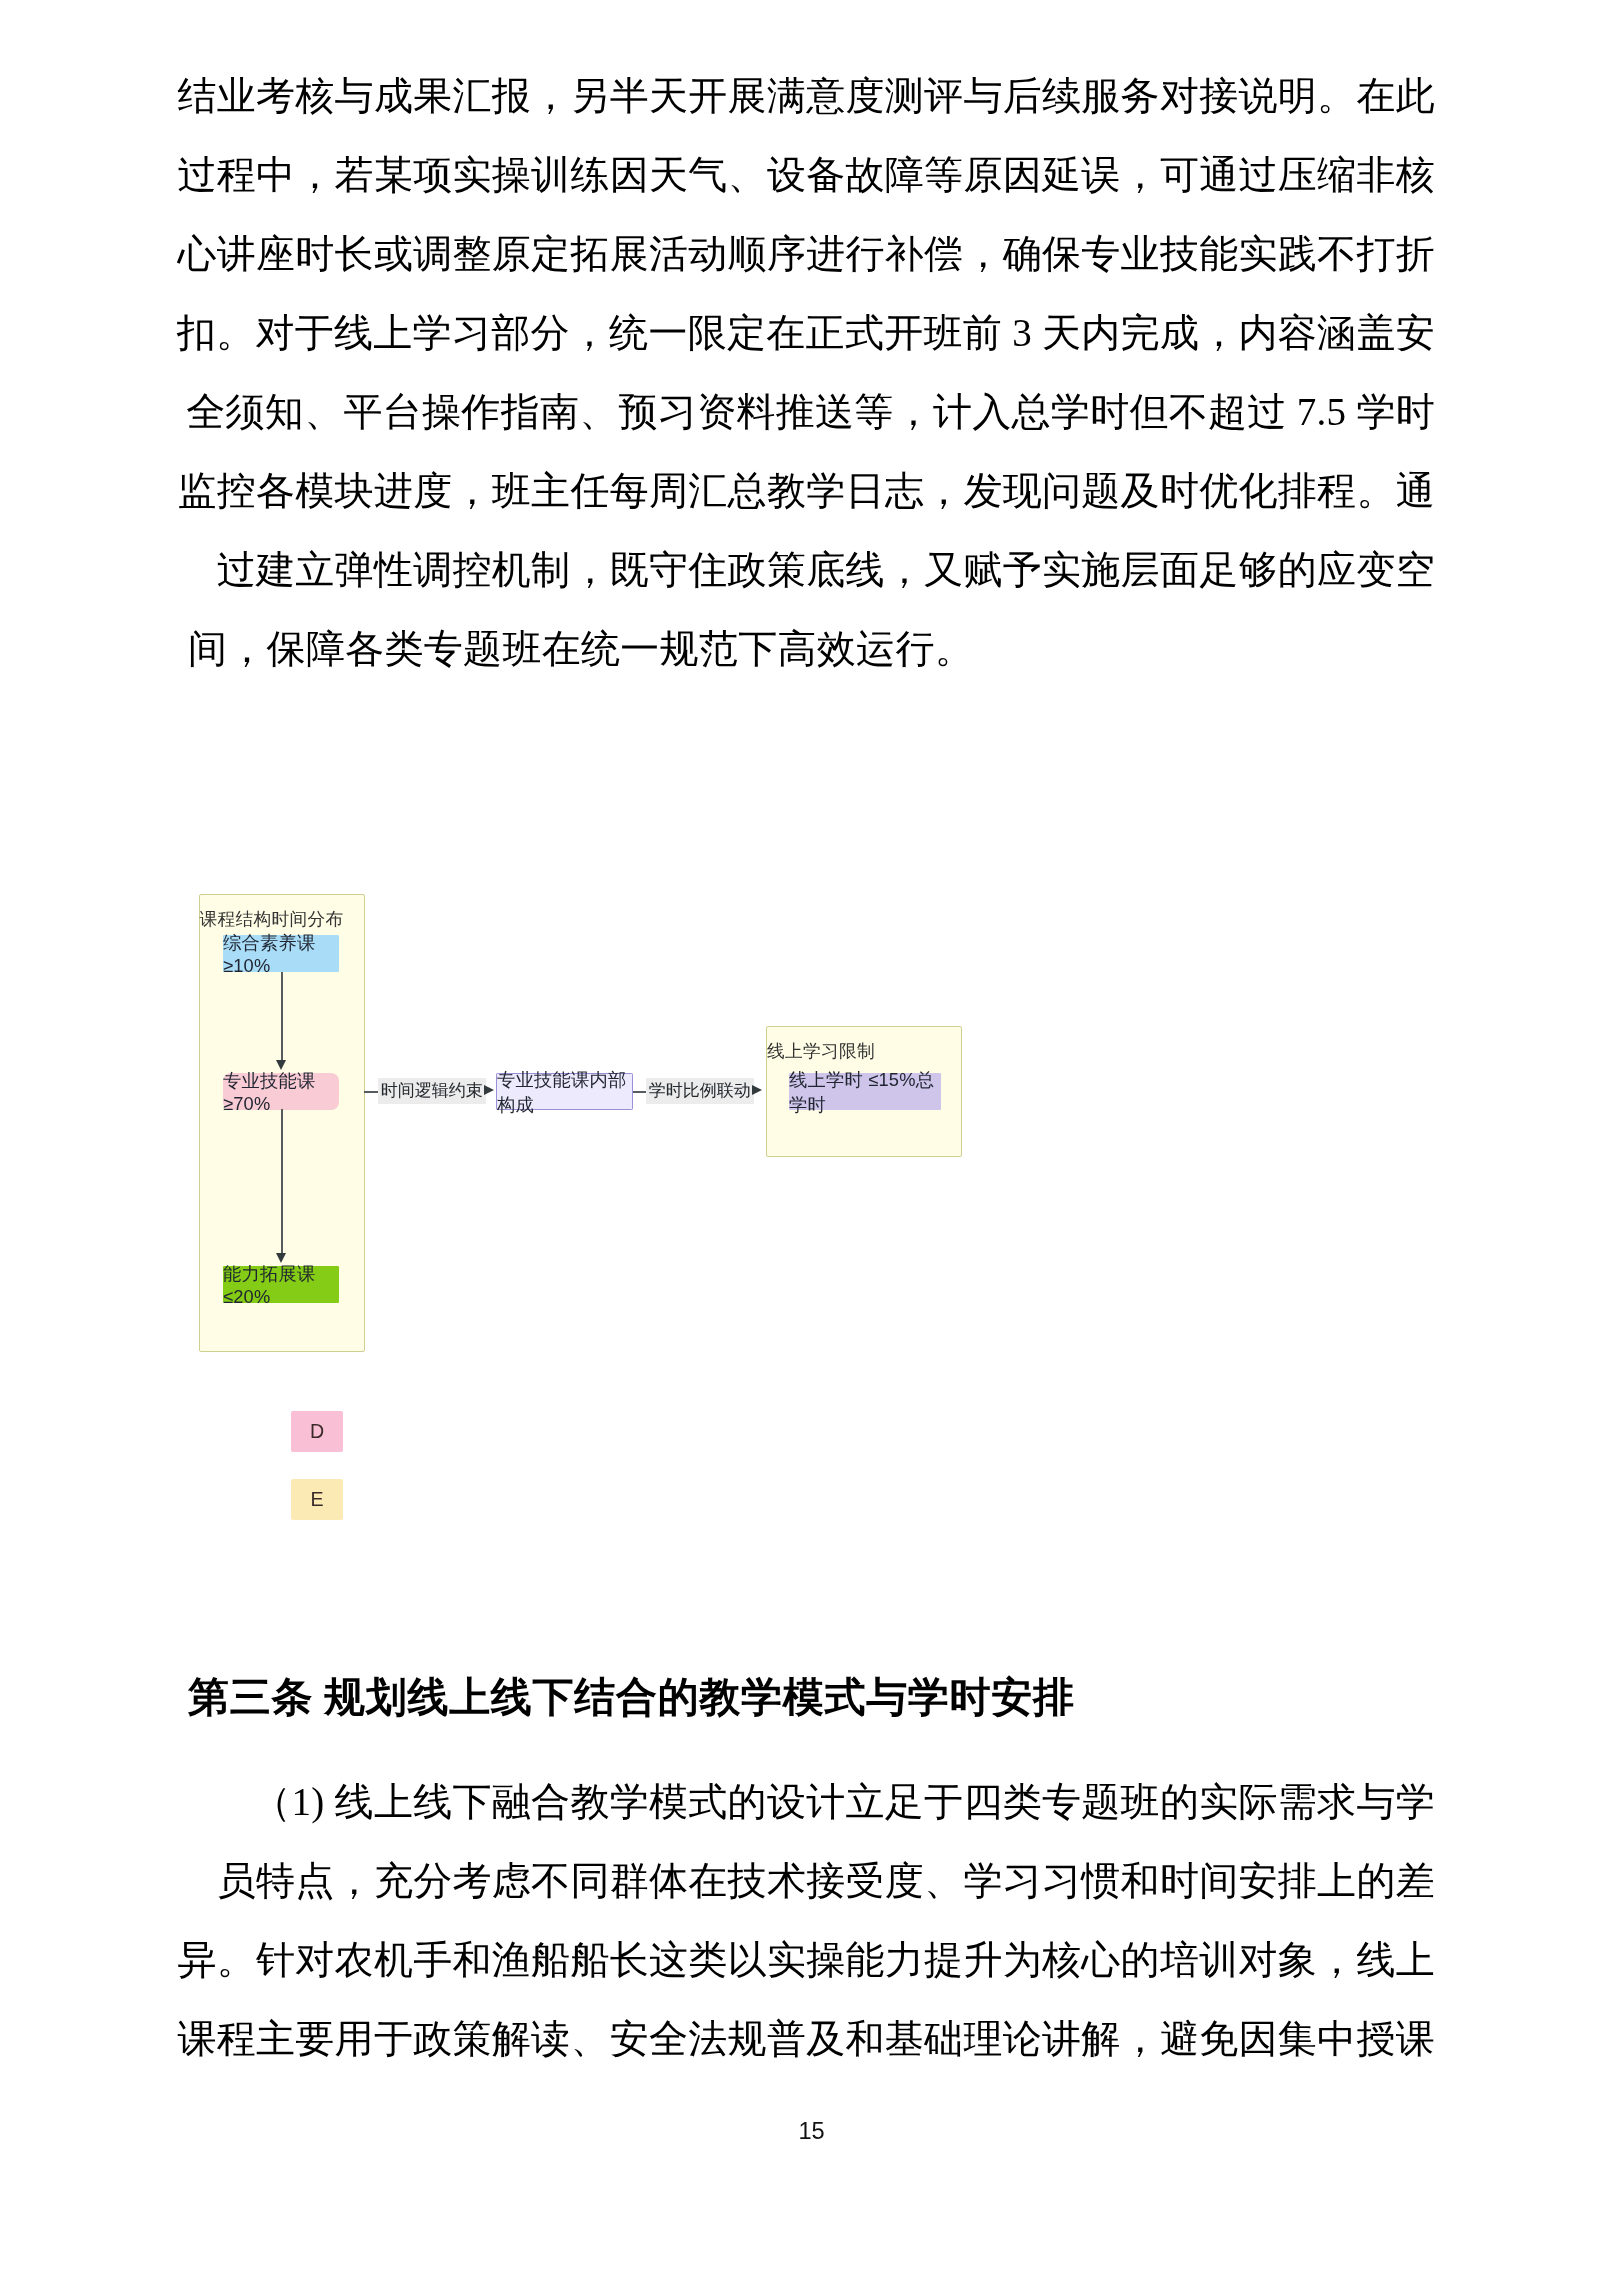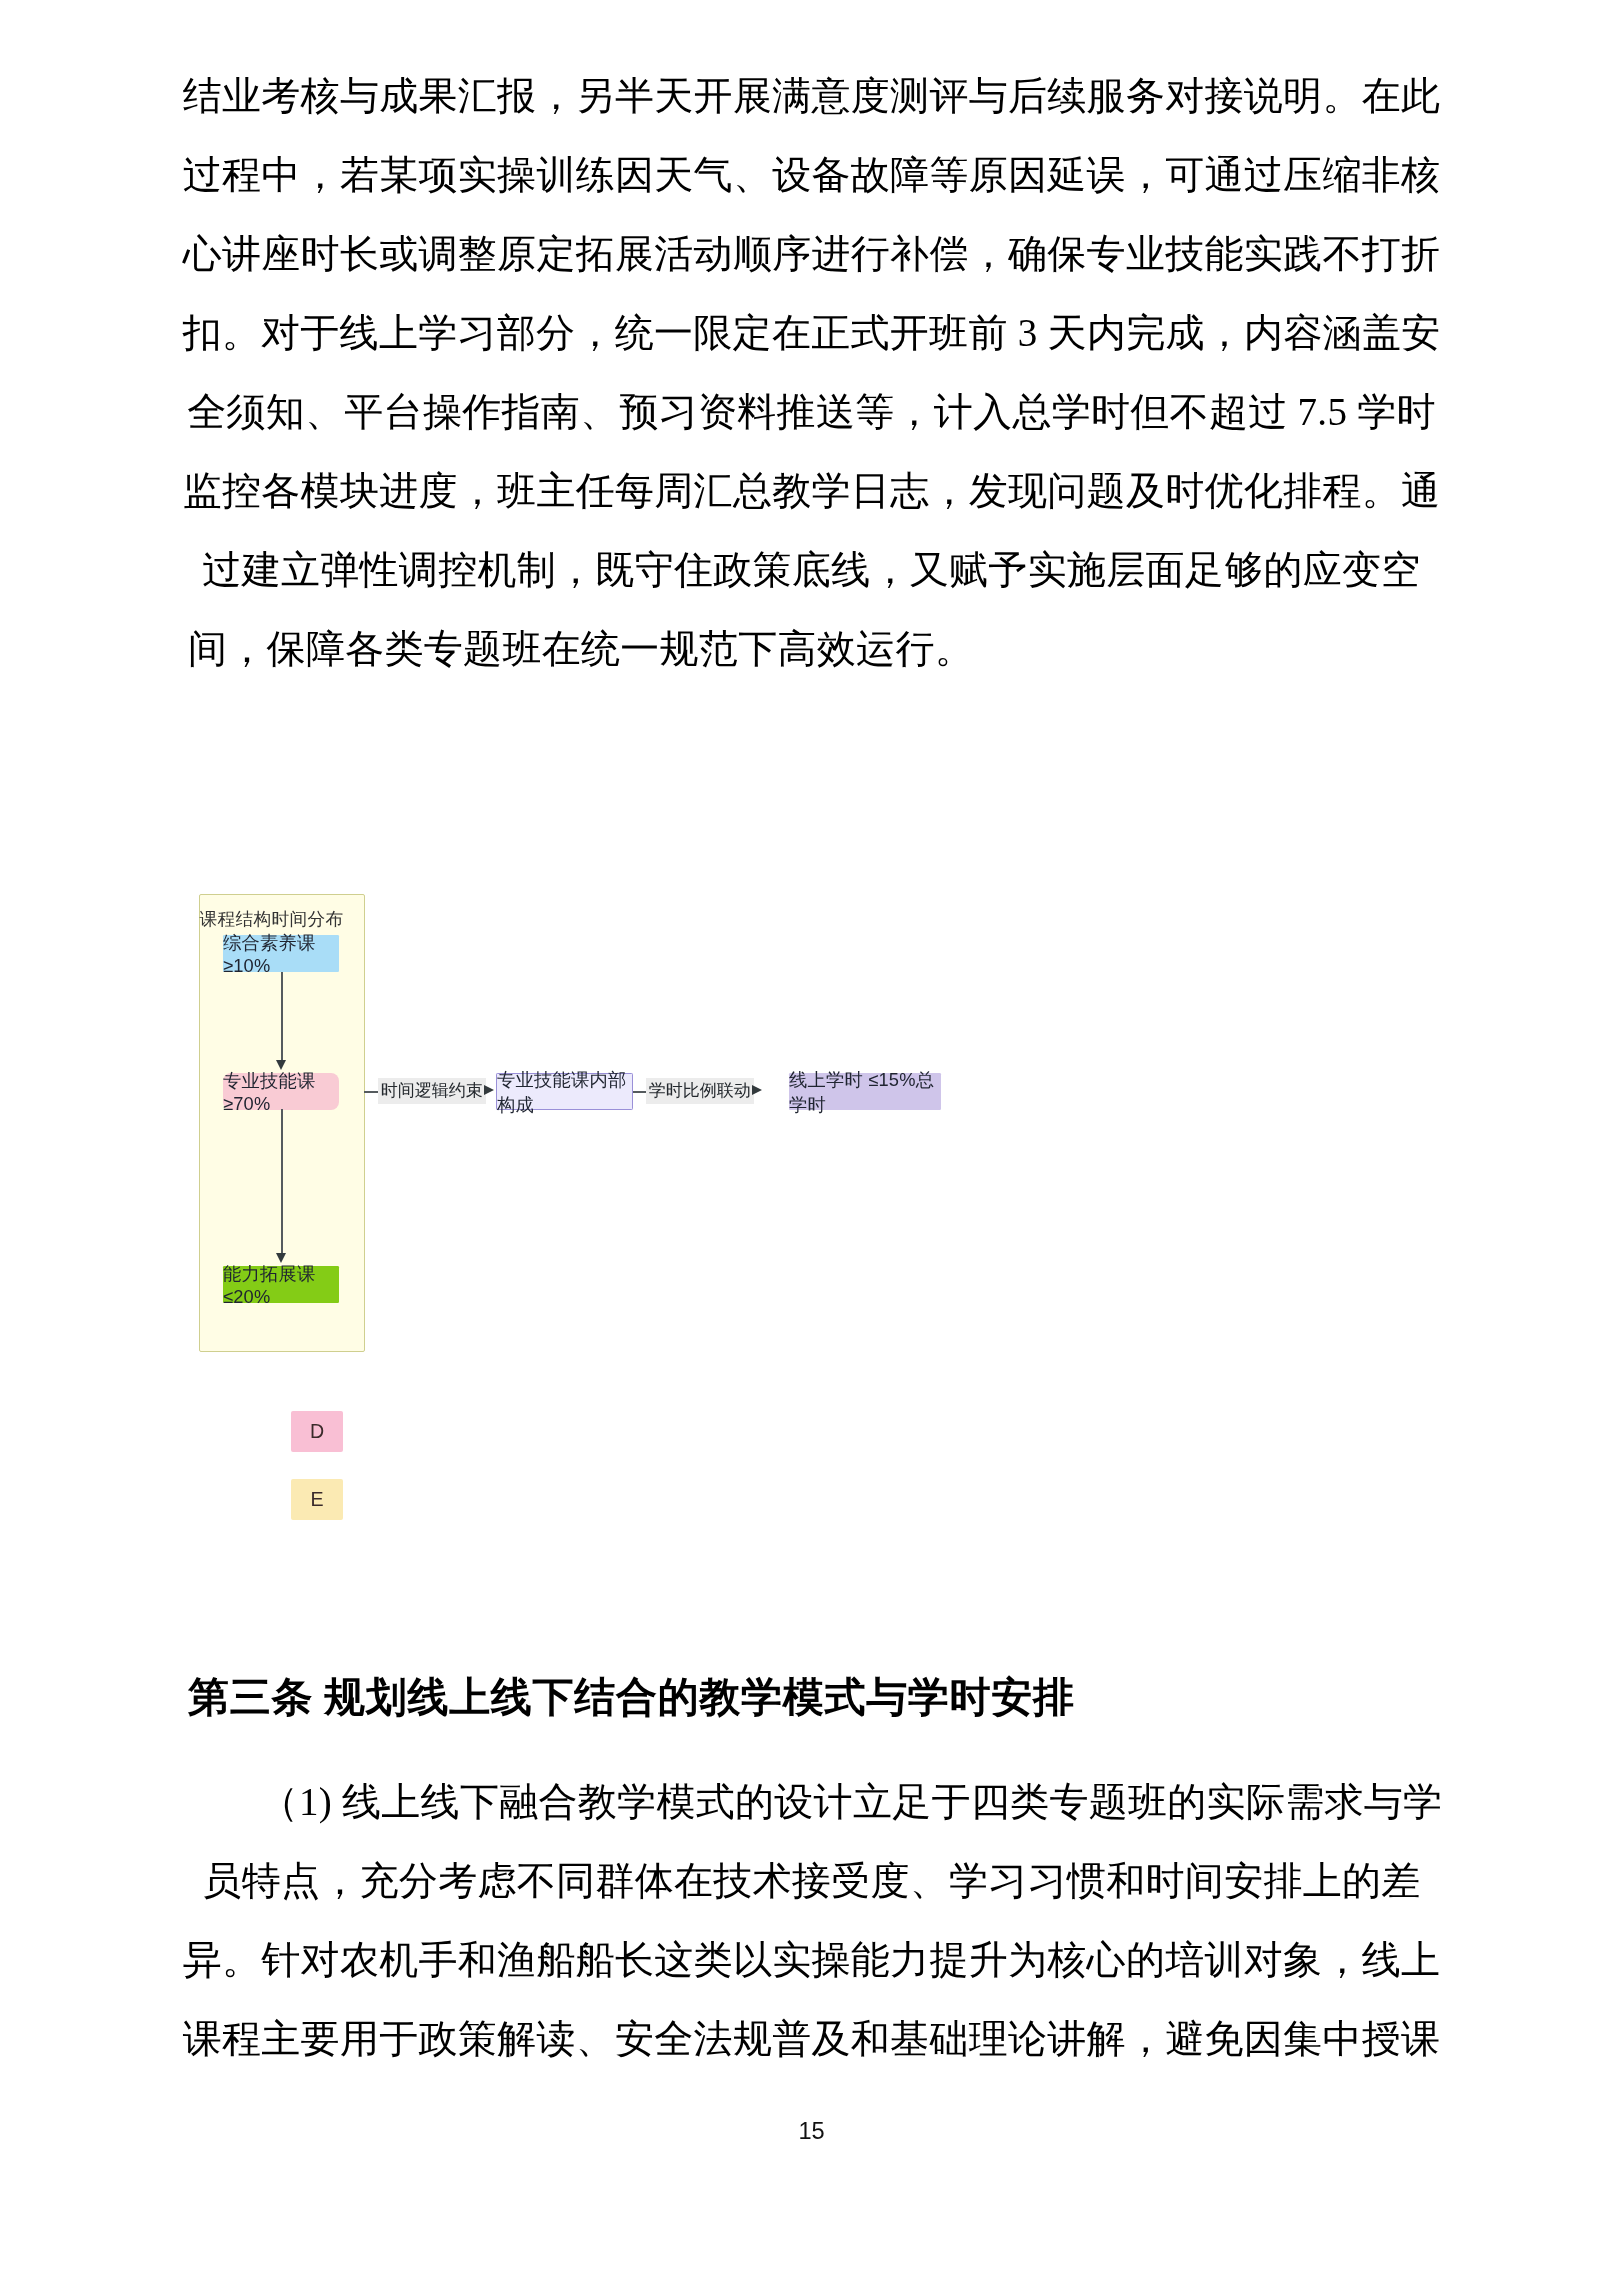"结业考核与成果汇报，另半天开展满意度测评与后续服务对接说明。在此" .para .line.spread { justify-content: center -> flex-end }
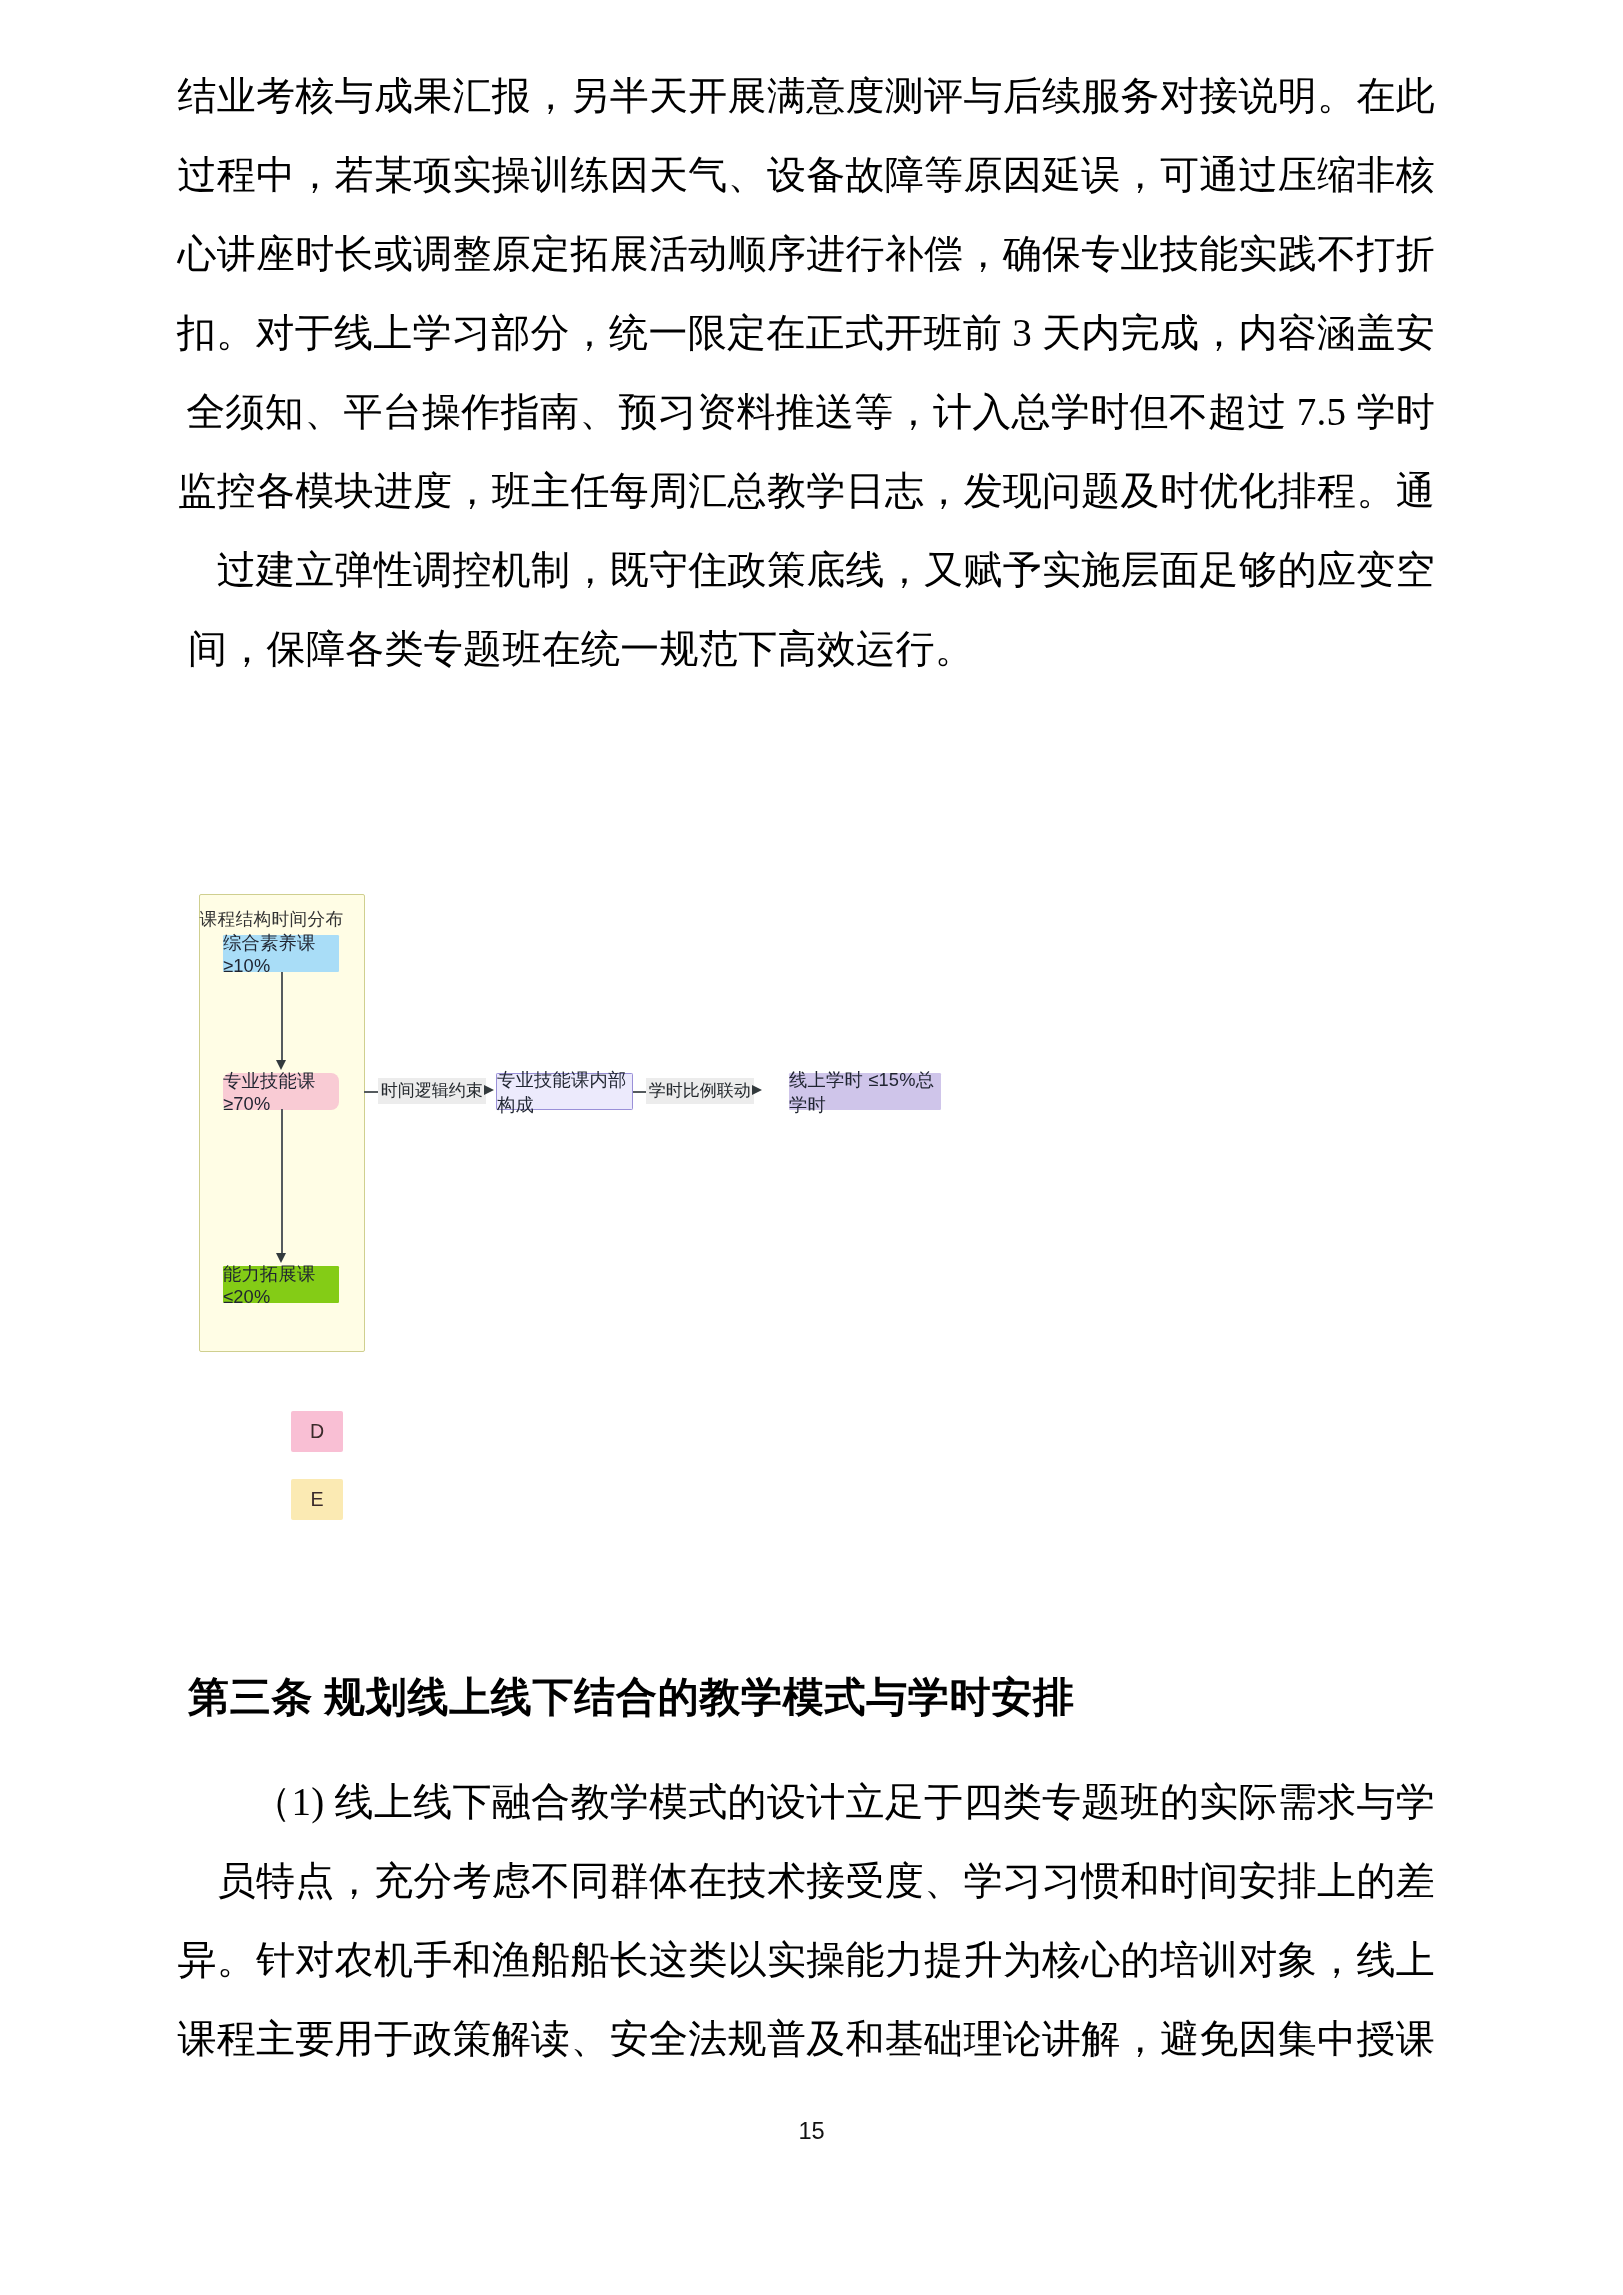"线上学习限制" div.fig-cluster { html: none -> <div> <div>线上学习限制</div> </div> }
